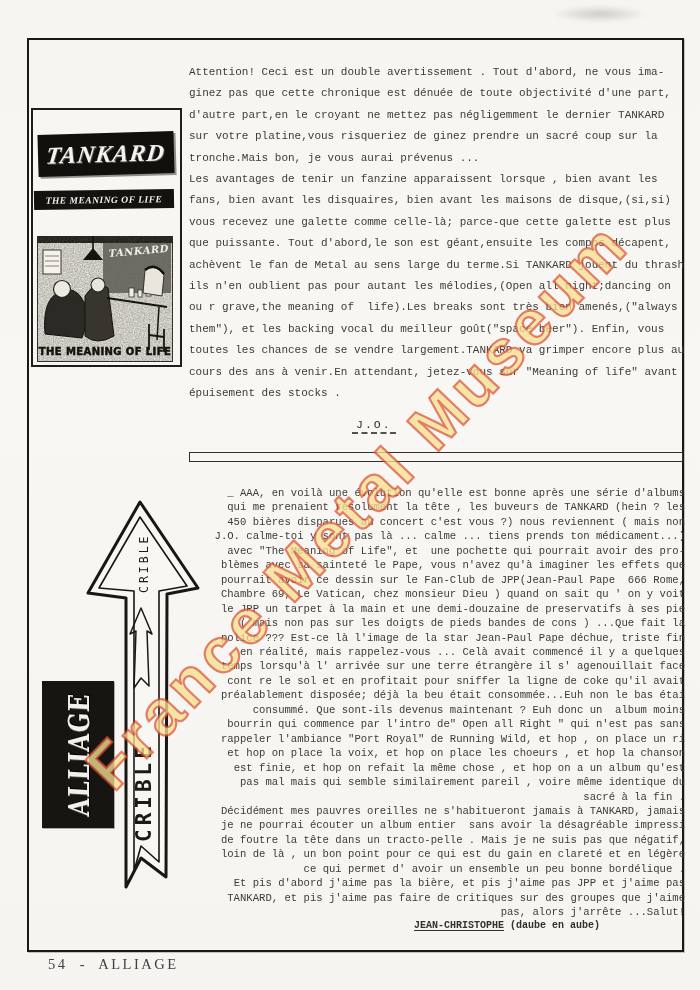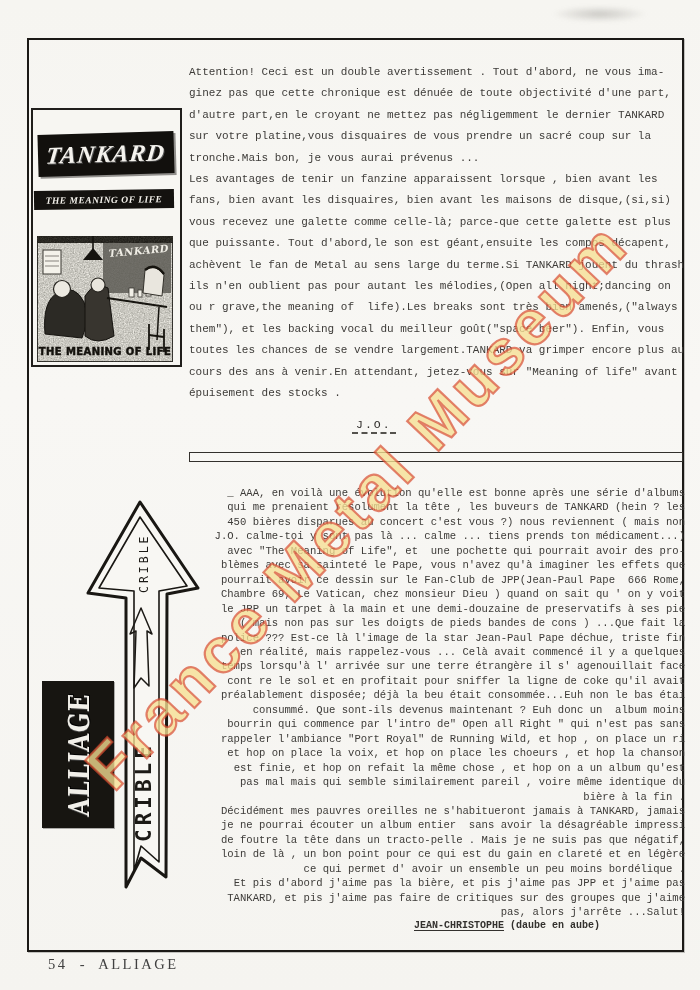"sur votre platine,vous disquaires de" div.tline { text: disquaires de vous -> risqueriez de ginez }
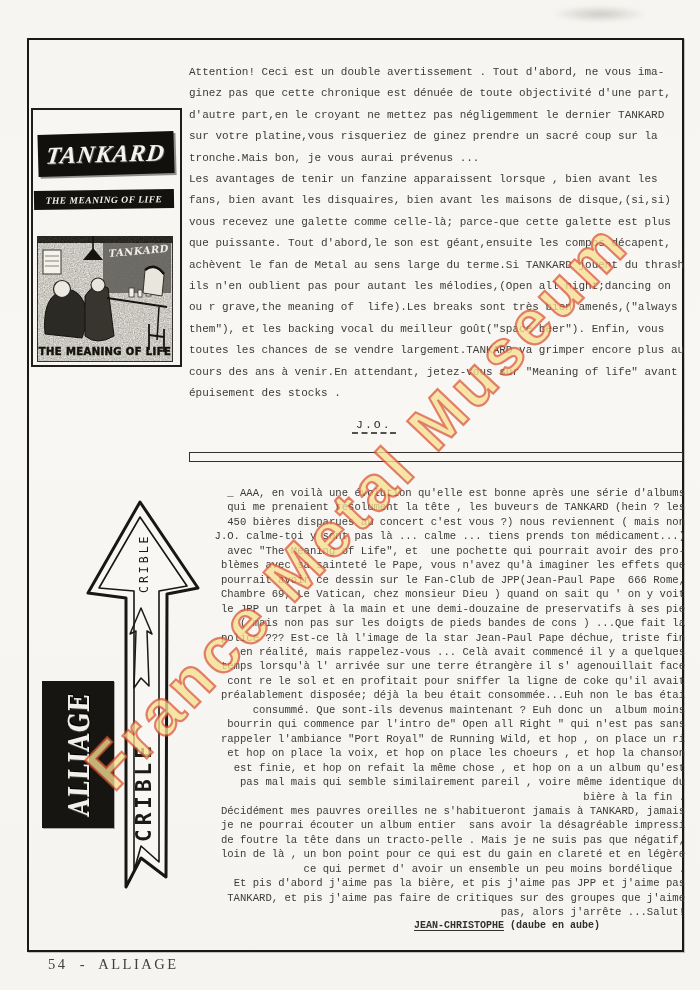"bière à la fin ." div.tline { text: bière -> sacré }
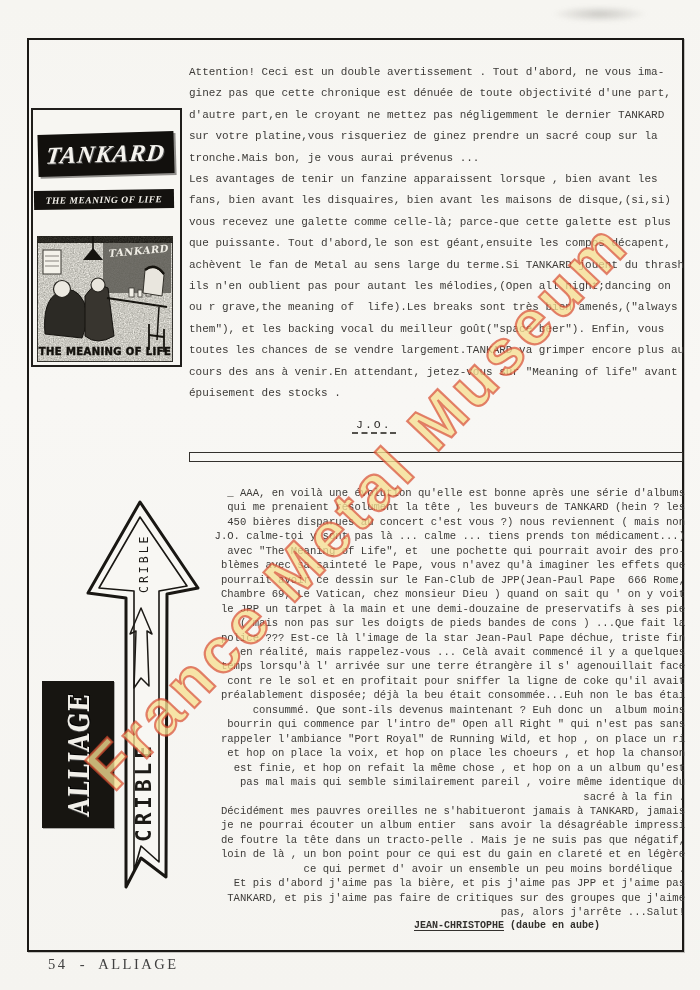"ce qui permet d' avoir" div.tline { text: moins -> bonne }
